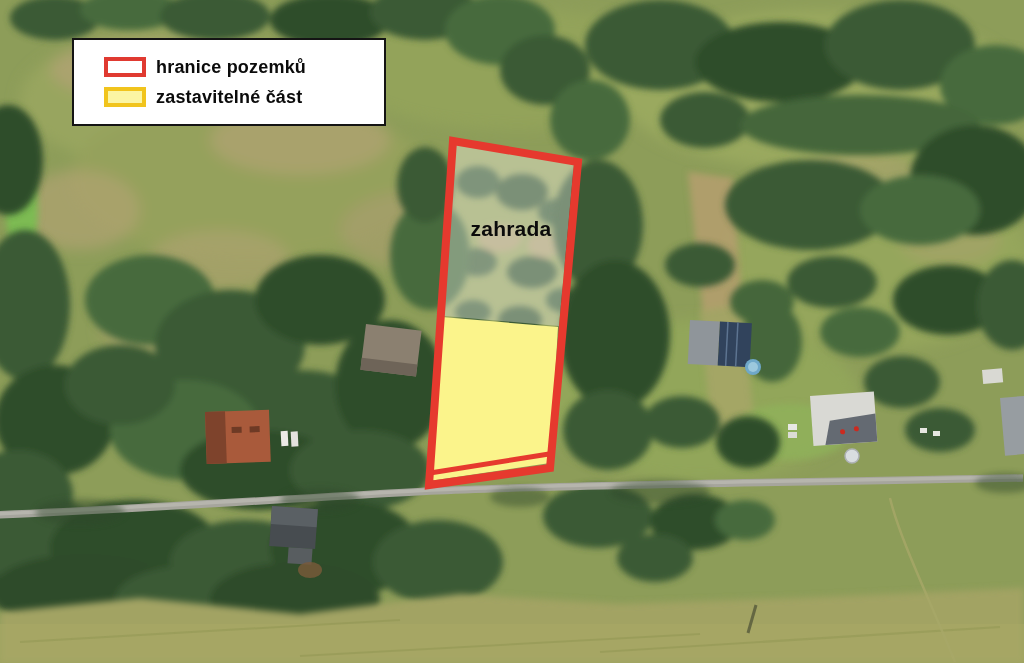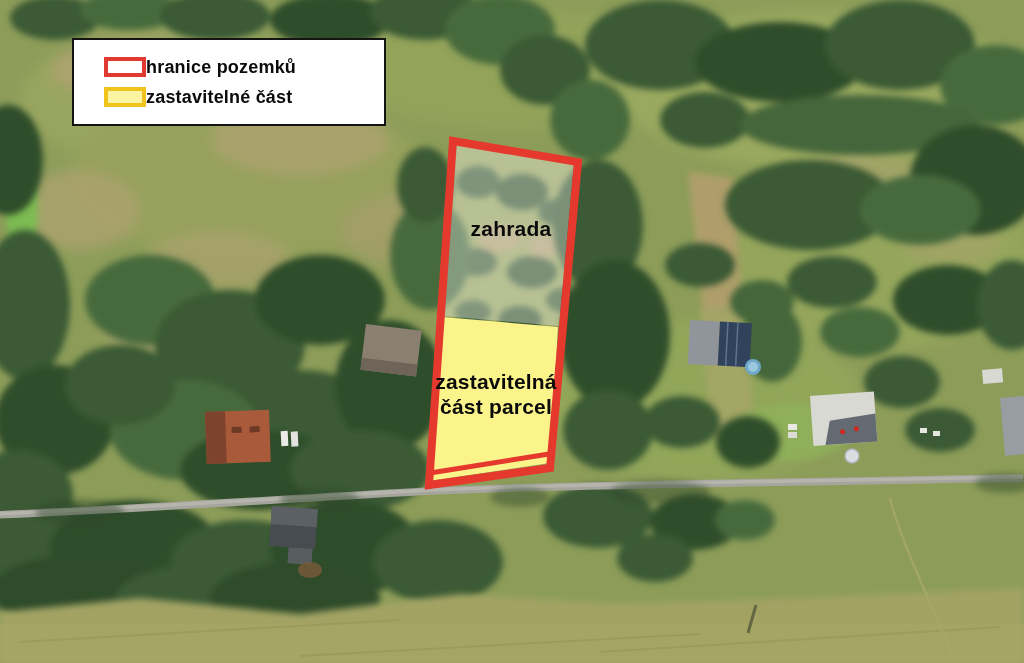"hranice pozemků" .legend-row { gap: 0 -> 10px }
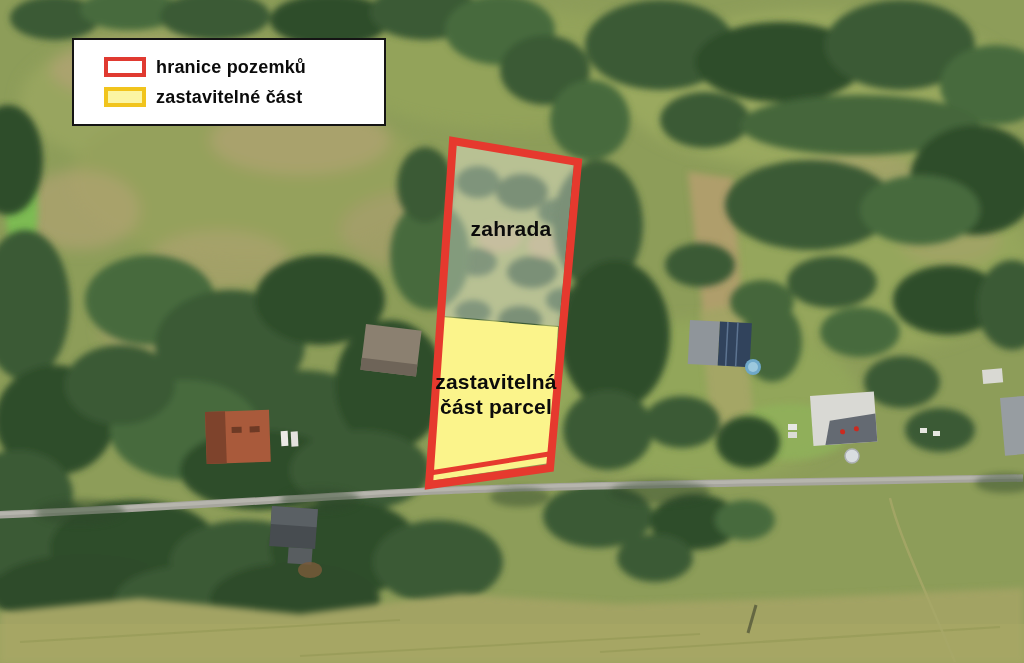"zahrada" .map-label { text-align: center -> none }
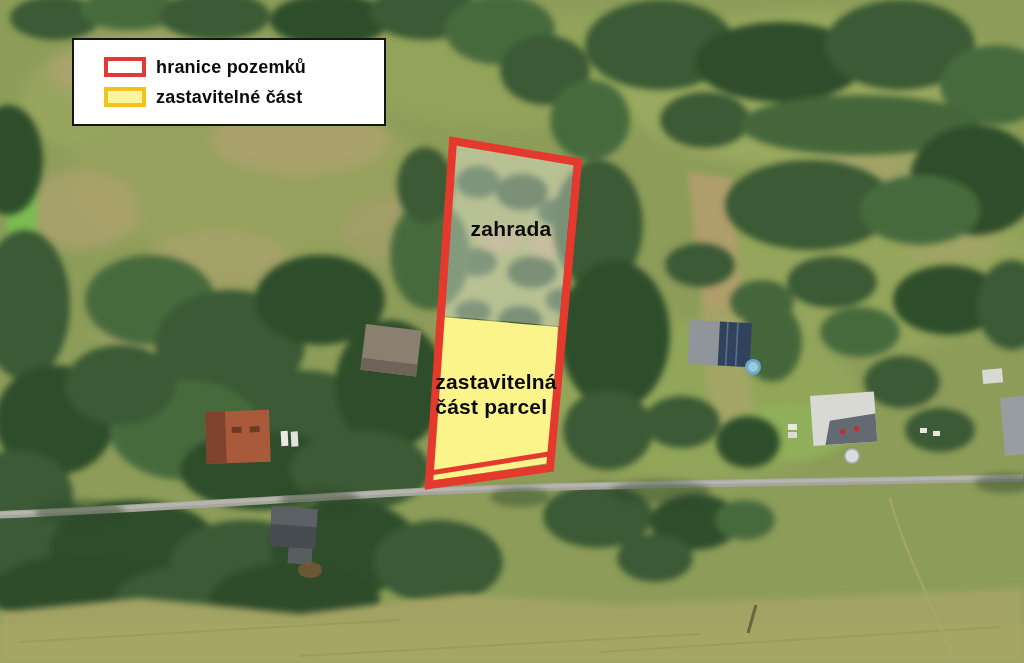"zastavitelná" div.map-label { html: <div> <div>zastavitelná</div> <div>část parcel</div> </div> -> none }
